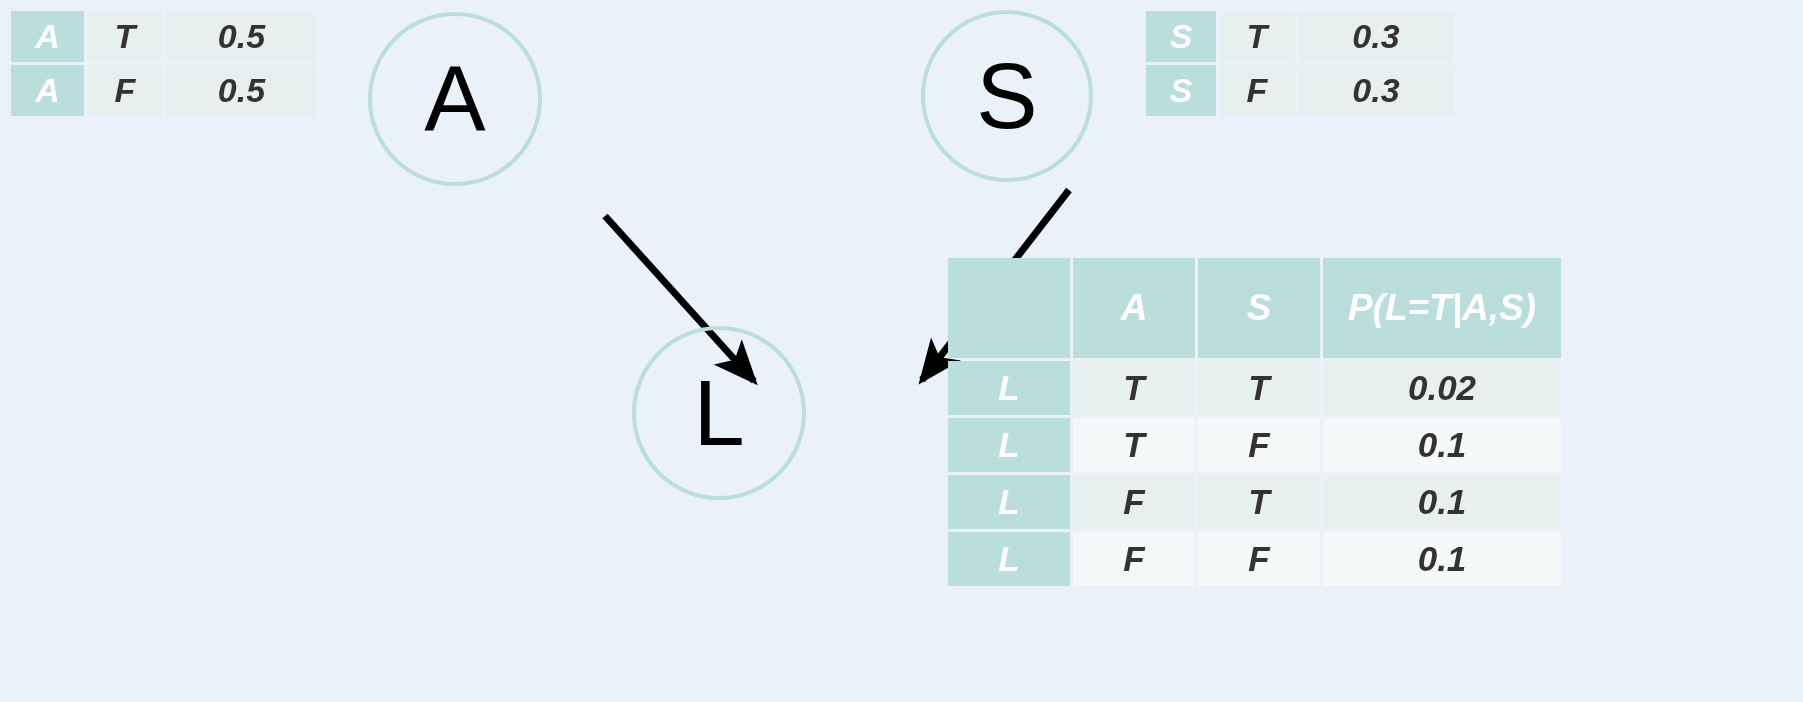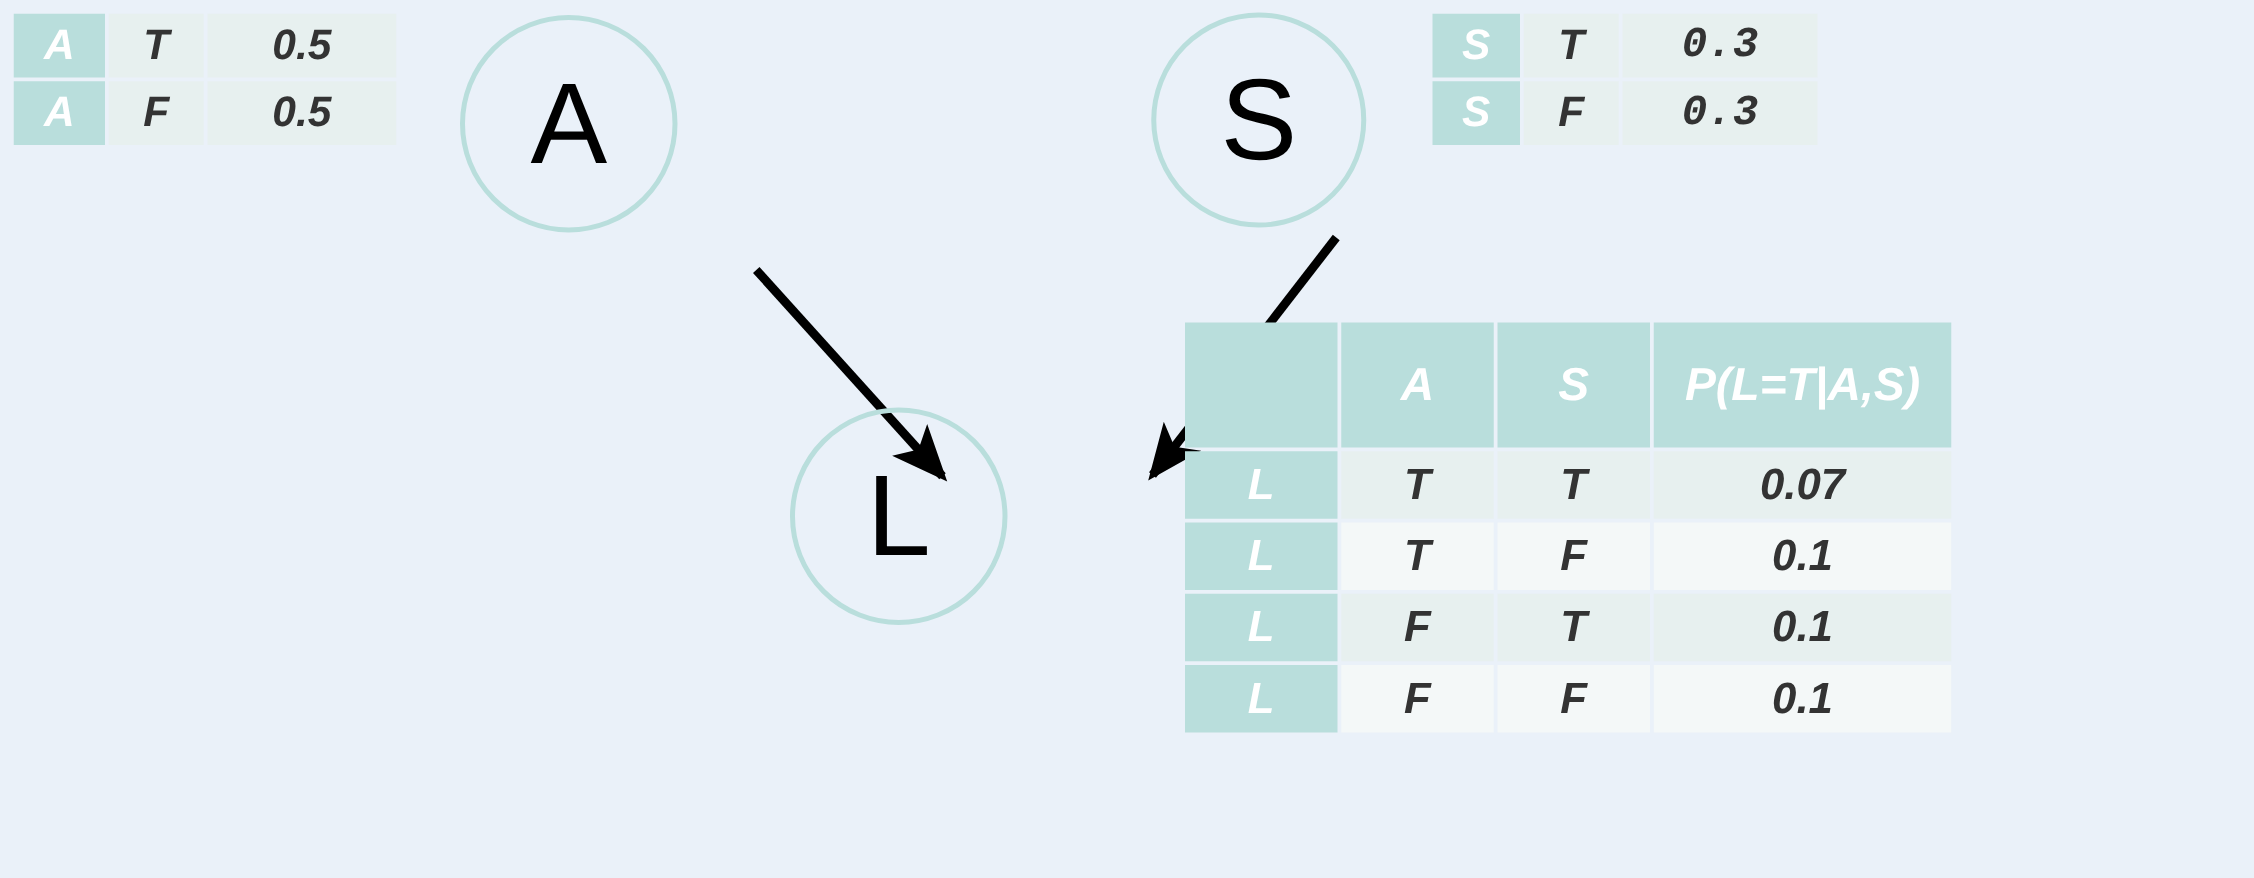"0.3" #table-s .w3 { font-family: Liberation Mono, monospace -> none }
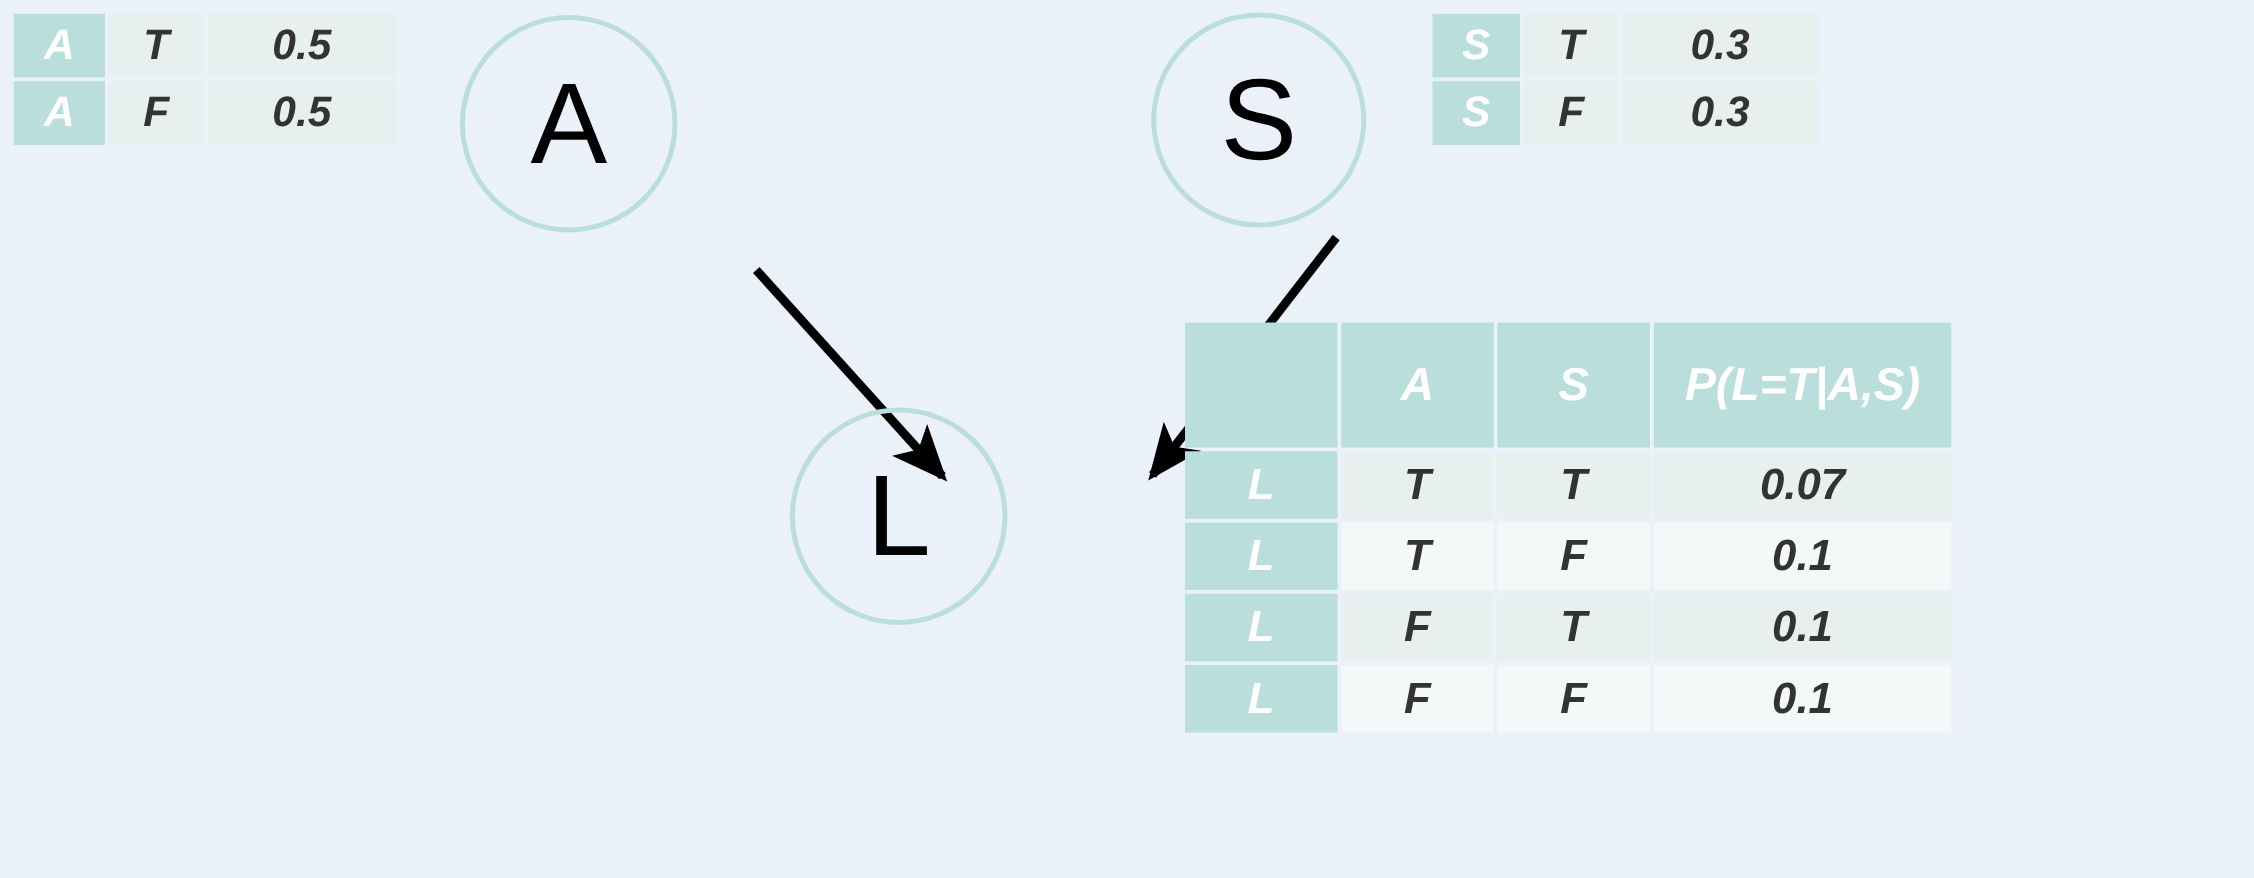"0.07" td.c-val-a { text: 0.07 -> 0.02 }
